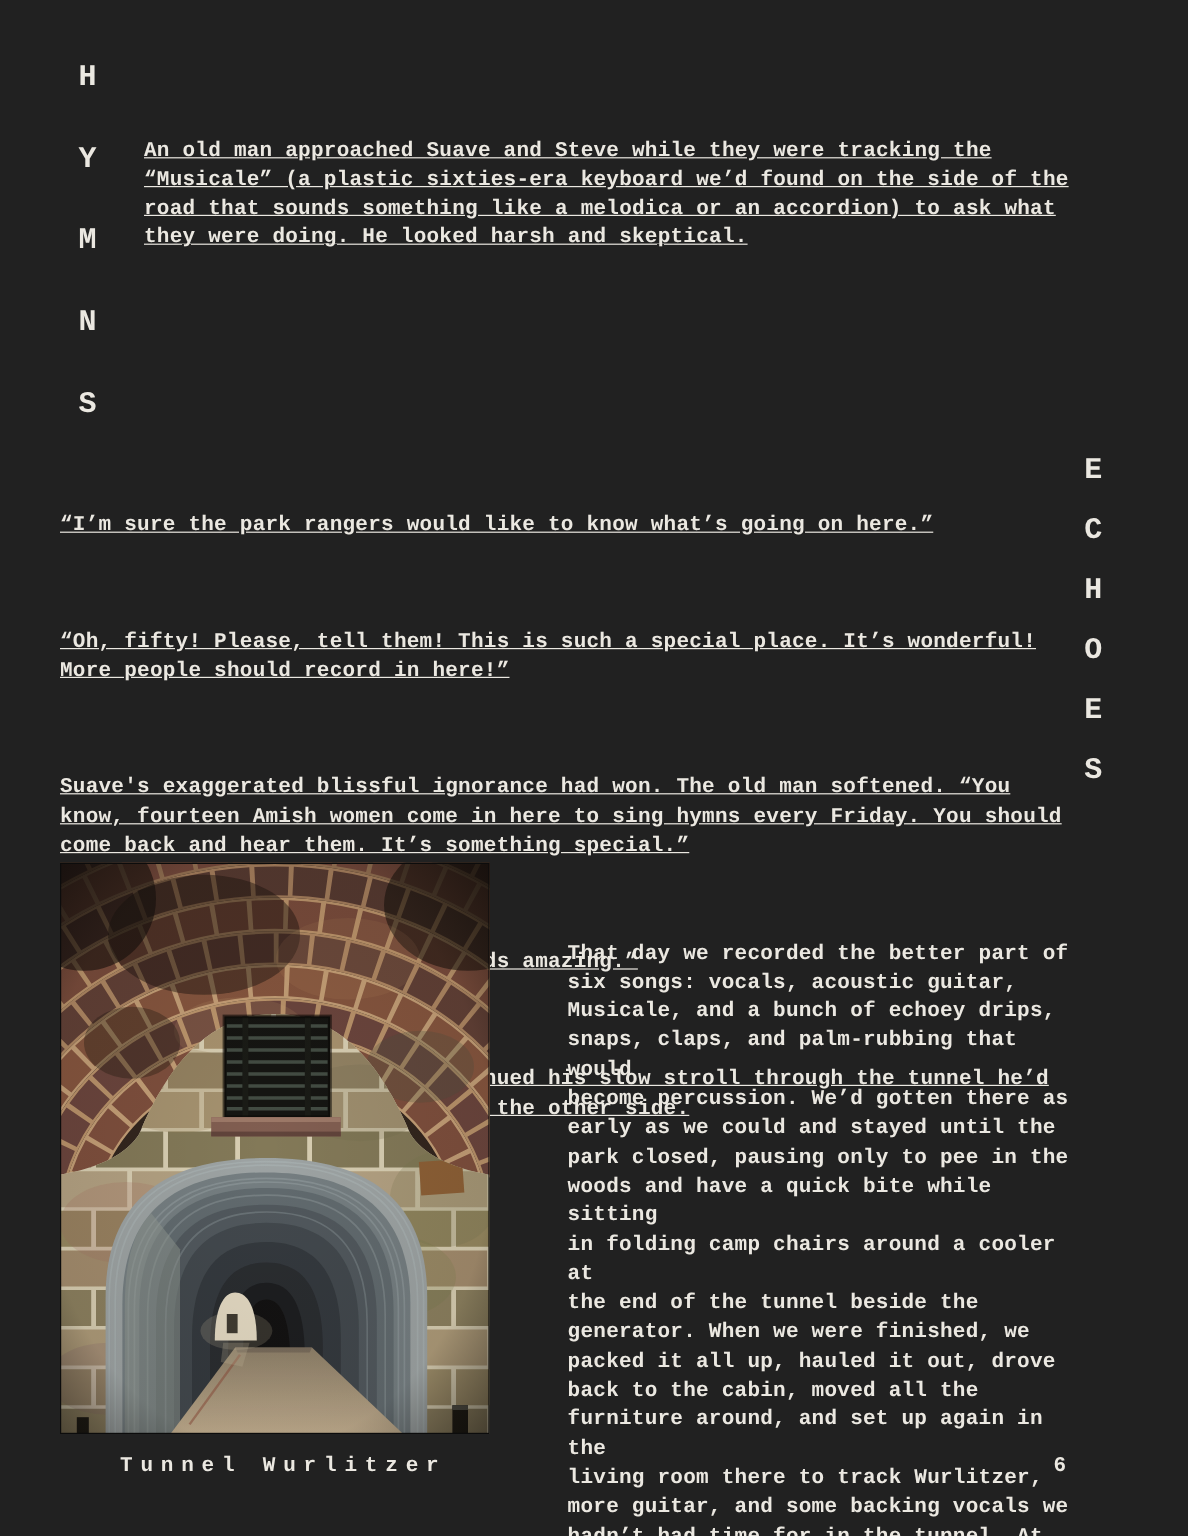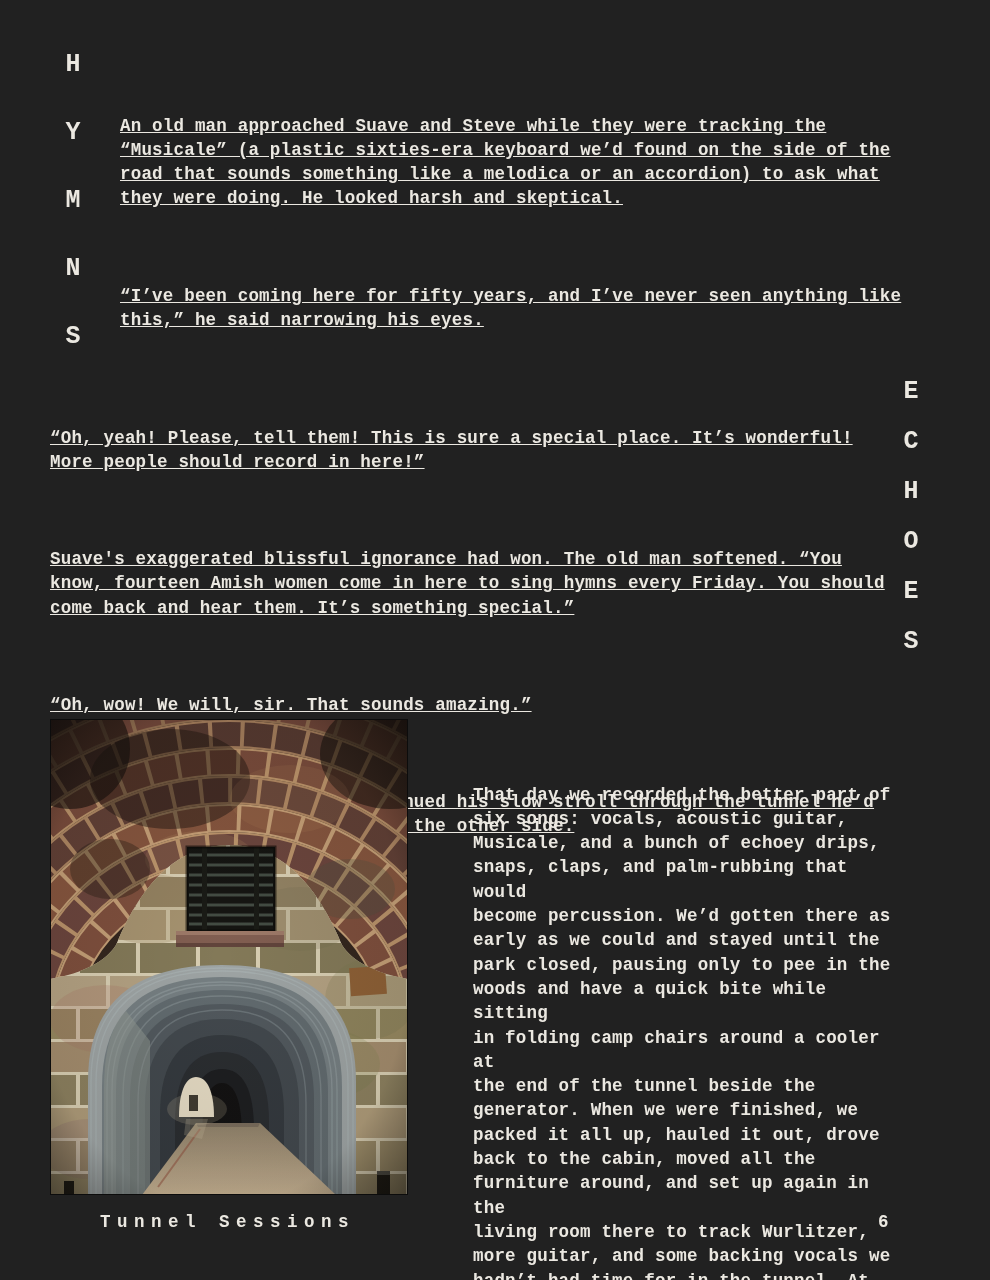"“I’ve been coming here for" p { html: <p>“I’ve been coming here for fifty years, and I’ve never seen anything like this,” he said narrowing his eyes.</p> -> none }
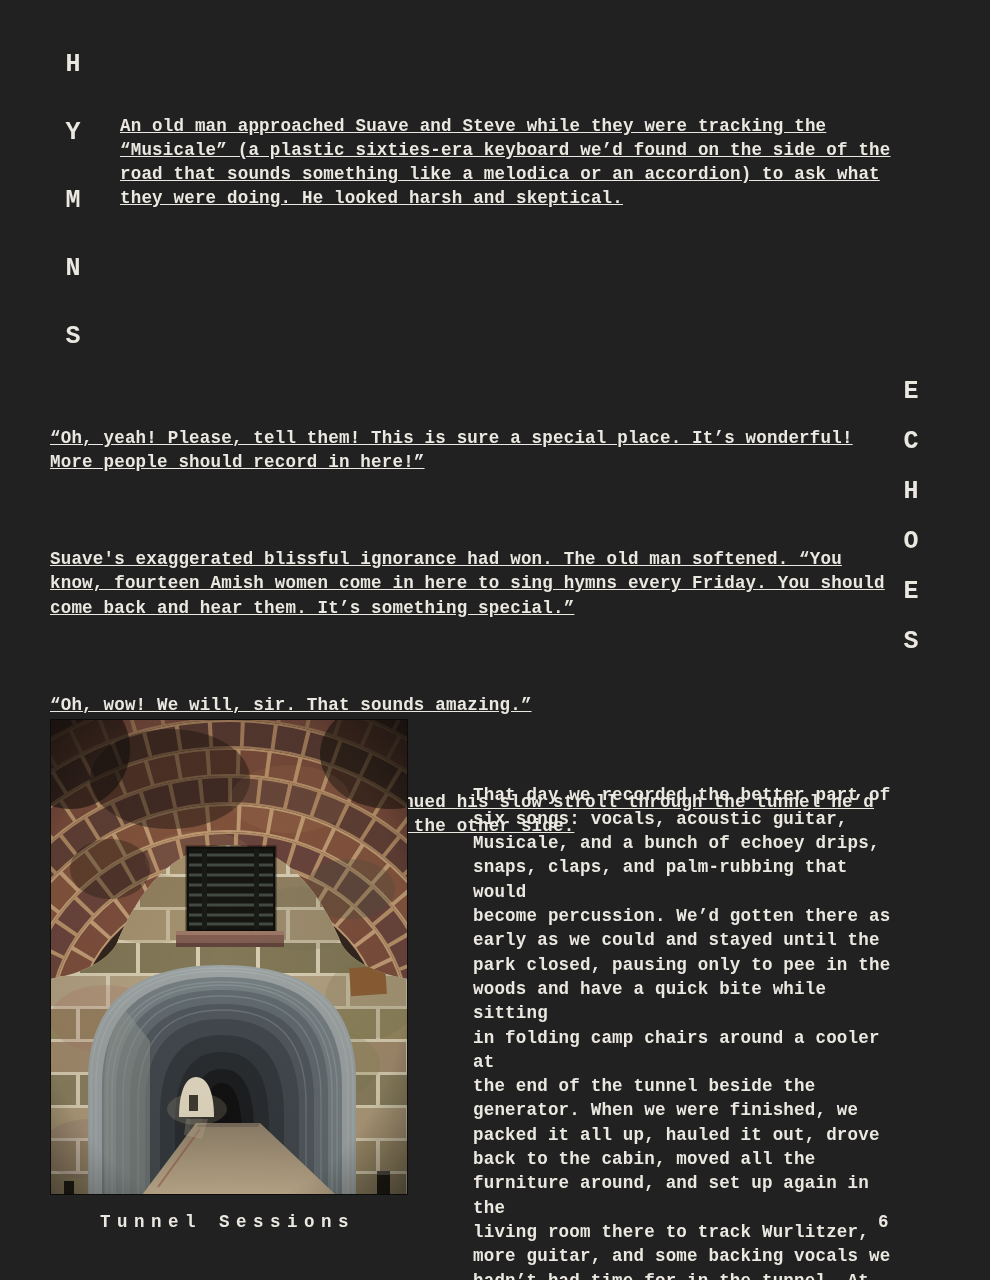"“I’m sure the park rangers" p { html: none -> <p>“I’m sure the park rangers would like to know what’s going on here.”</p> }
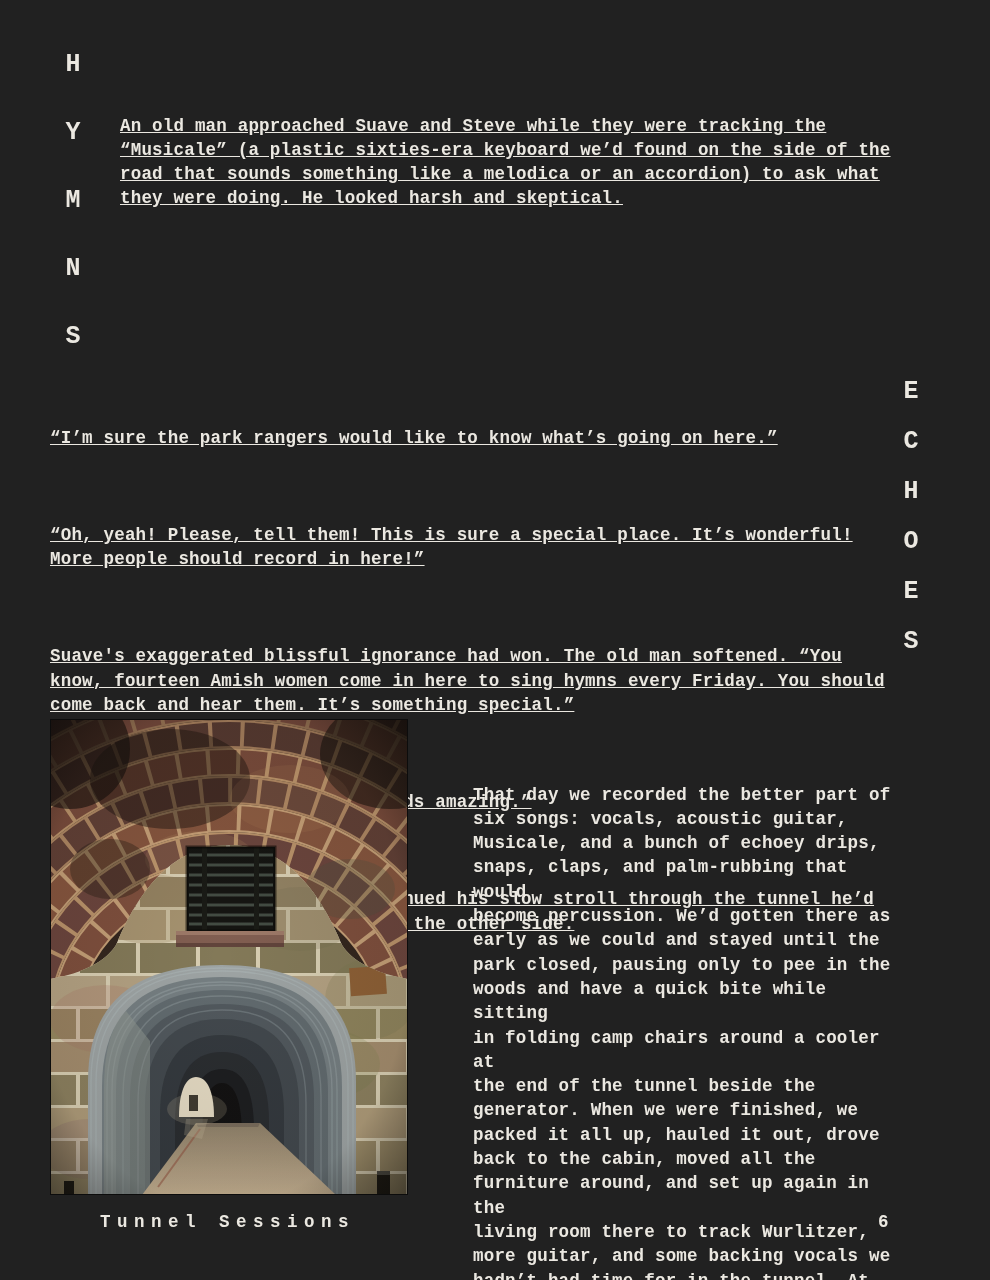"“Oh, yeah! Please, tell them!" p { text: yeah! Please, tell them! This is sure -> fifty! Please, tell them! This is such }
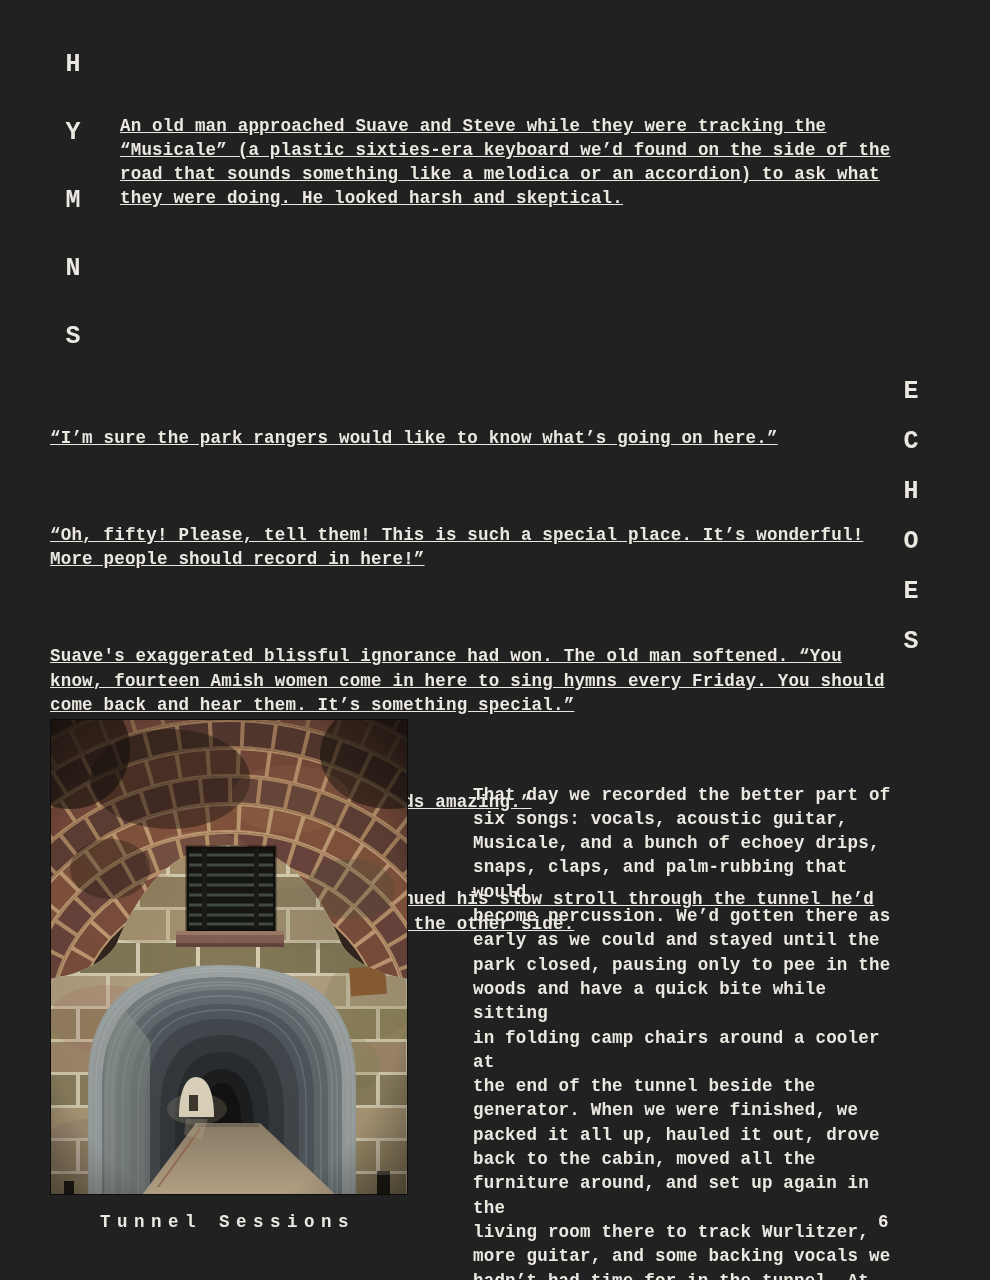"Tunnel Sessions" div.footer-title { text: Sessions -> Wurlitzer }
